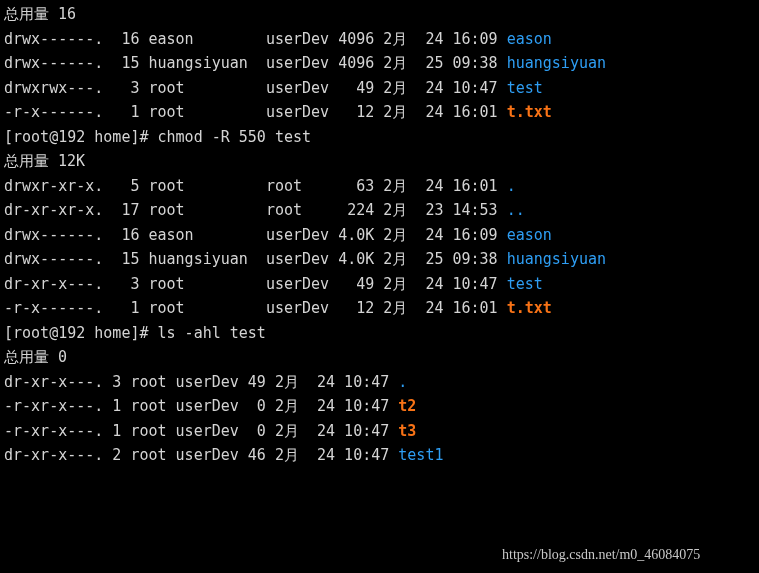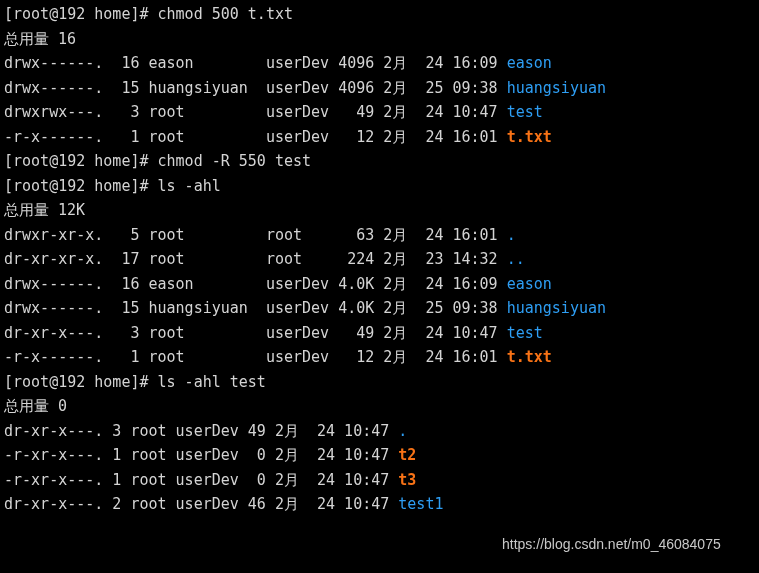"[root@192 home]# chmod 500 t.txt" div.line { html: <div><span>[root@192 home]# chmod 500 t.txt</span></div> -> none }
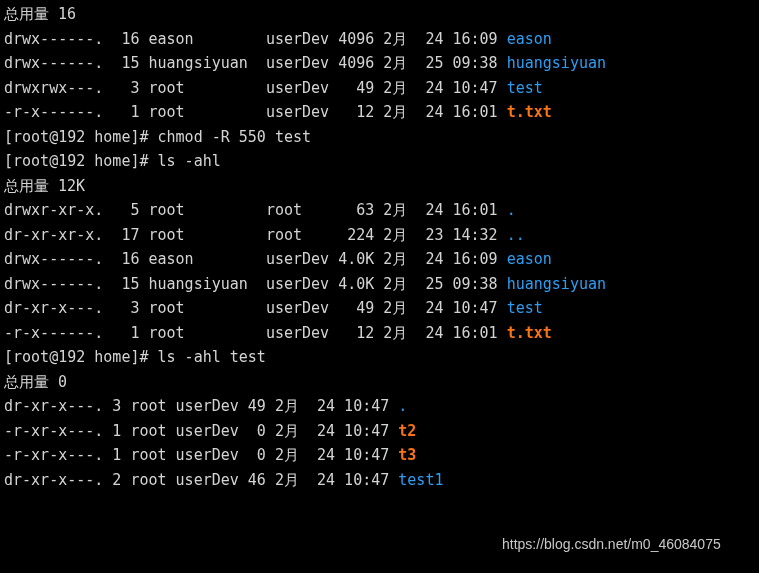"[root@192 home]# ls -ahl" div.line { html: <div><span>[root@192 home]# ls -ahl</span></div> -> none }
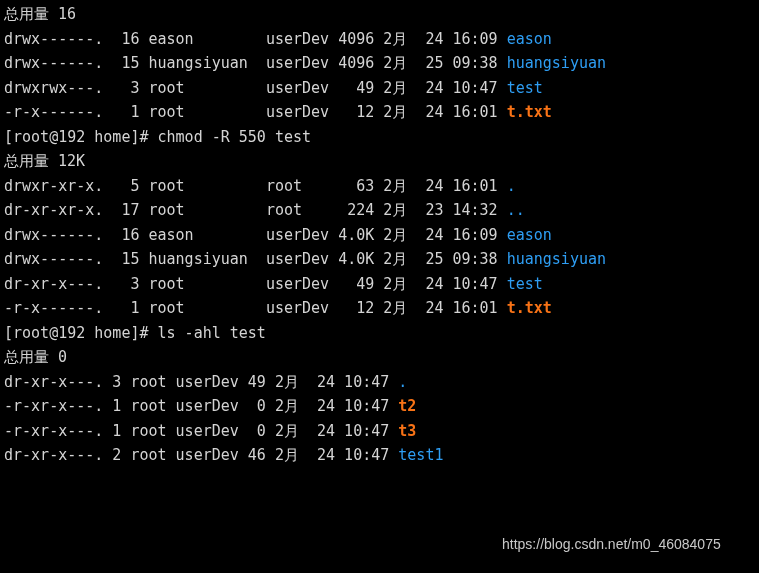"dr-xr-xr-x. 17 root root 224" span.seg { text: 14:32 -> 14:53 }
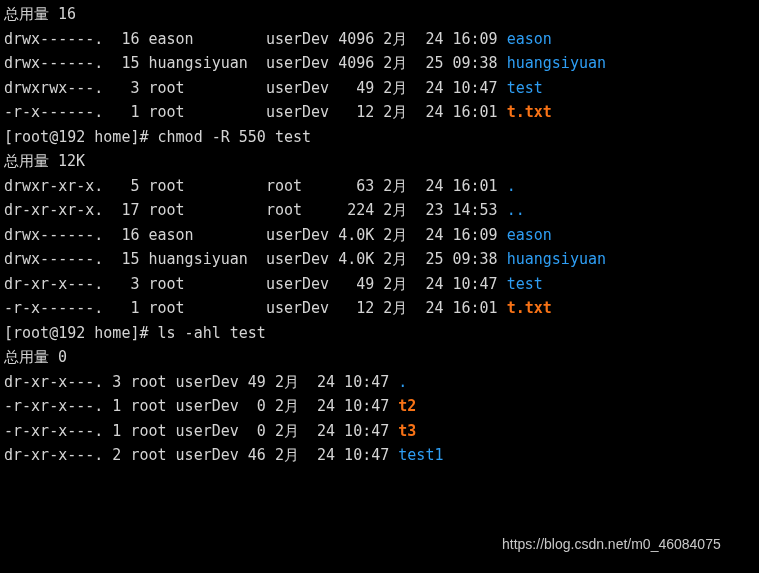"https://blog.csdn.net/m0_46084075" .watermark { font-family: Liberation Sans, sans-serif -> Liberation Serif, serif; top: 532px -> 543px }
